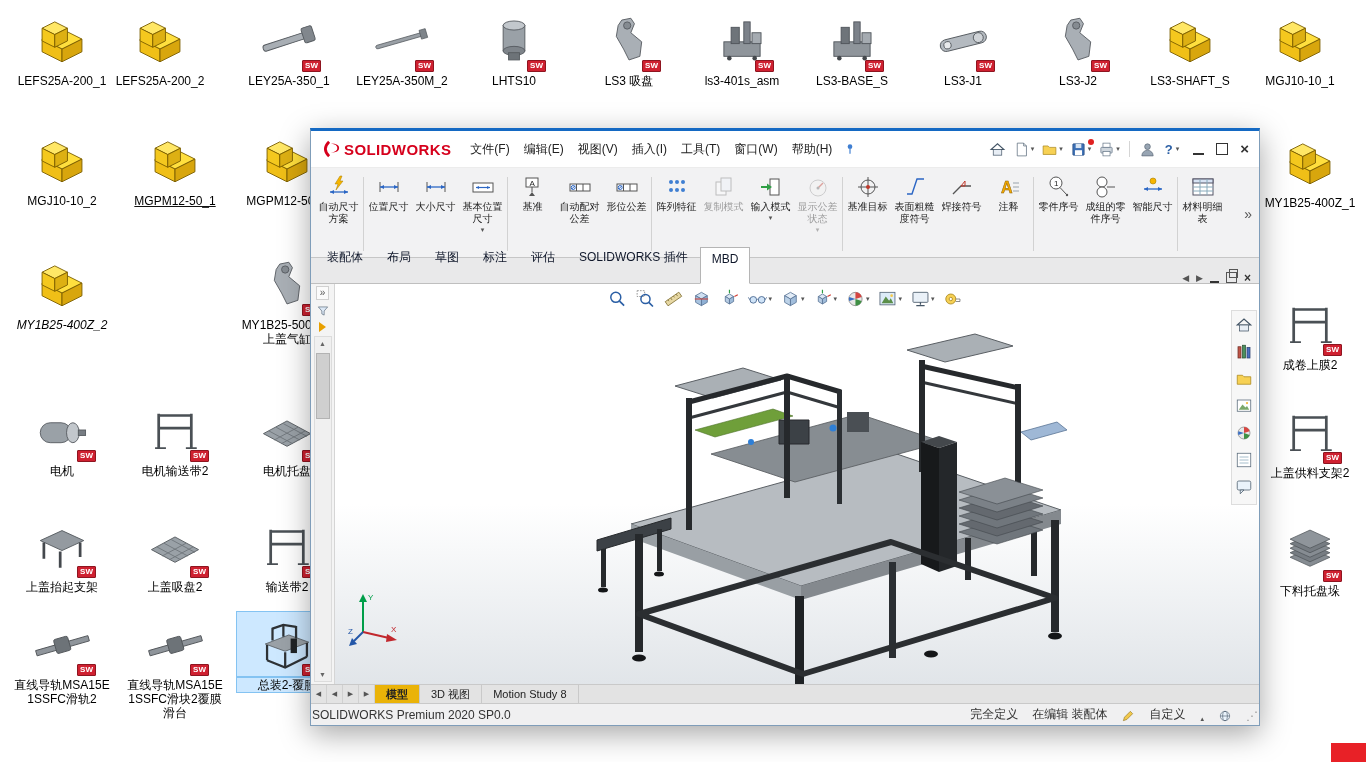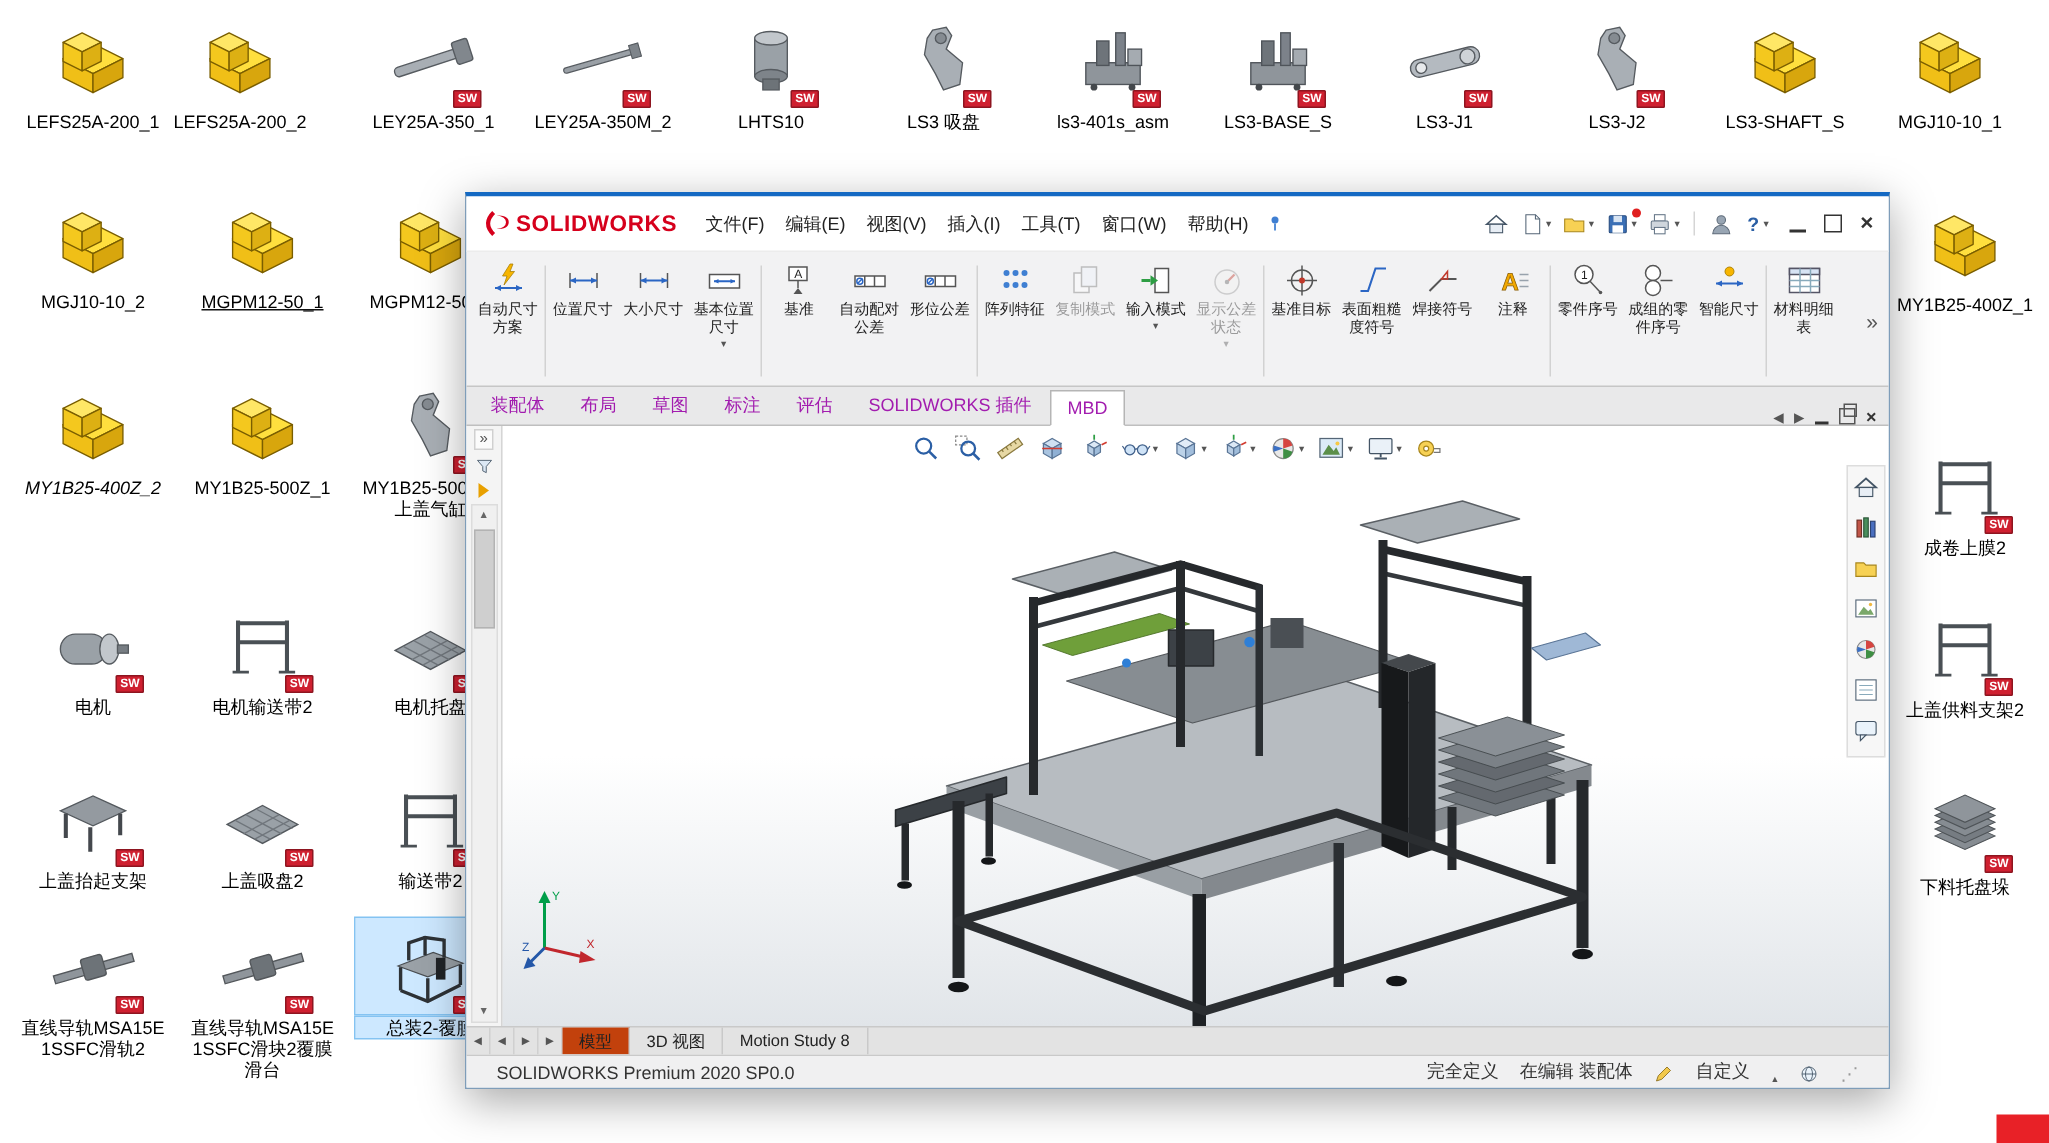"装配体" .cmtab { color: #a21caf -> #0f172a; padding: 4px 11px 4px -> 4px 11px 17px }
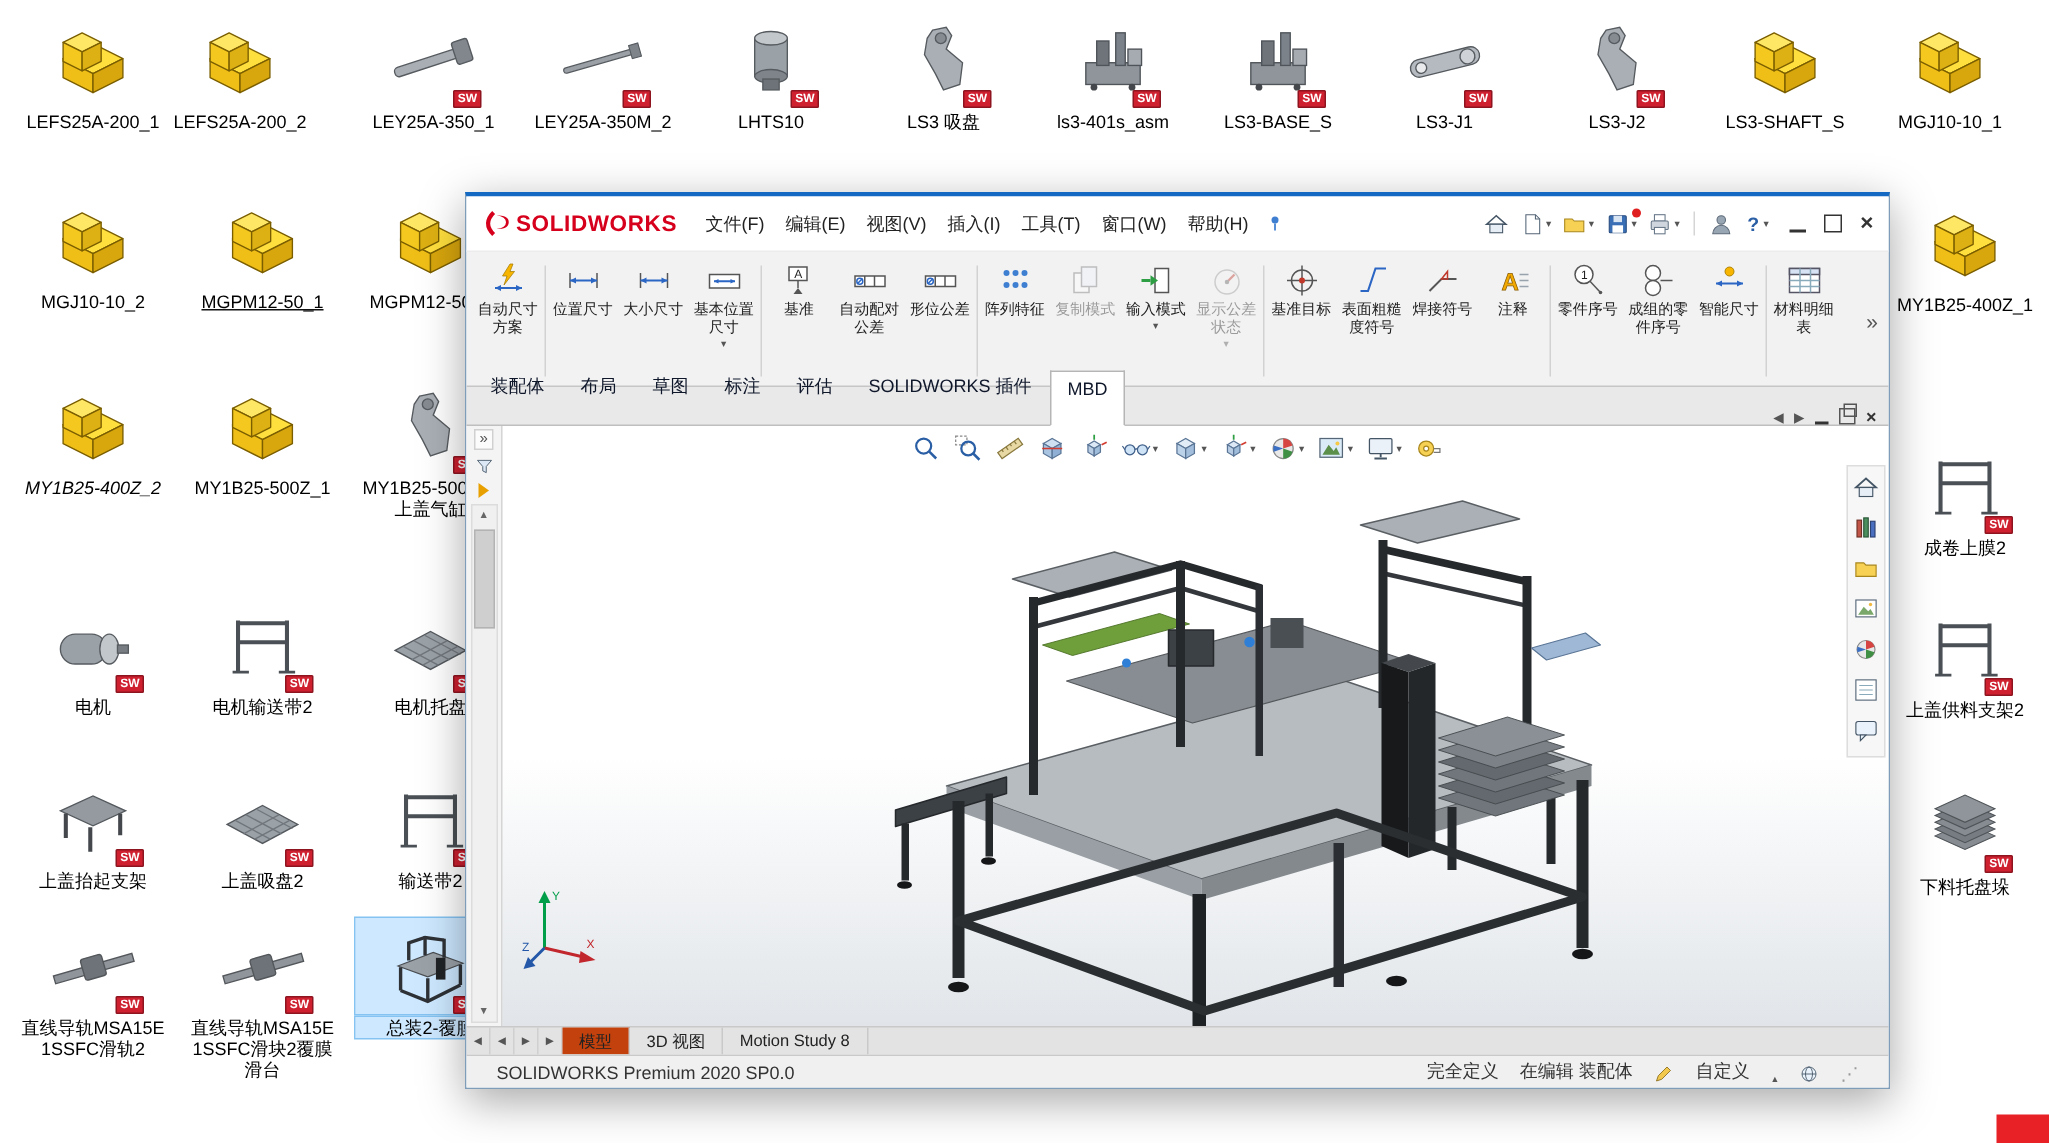"MY1B25-500Z_1" div.dicon { html: <div> <div> <svg> <use></use> </svg> </div> <div>MY1B25-500Z_1</div> </div> -> none }
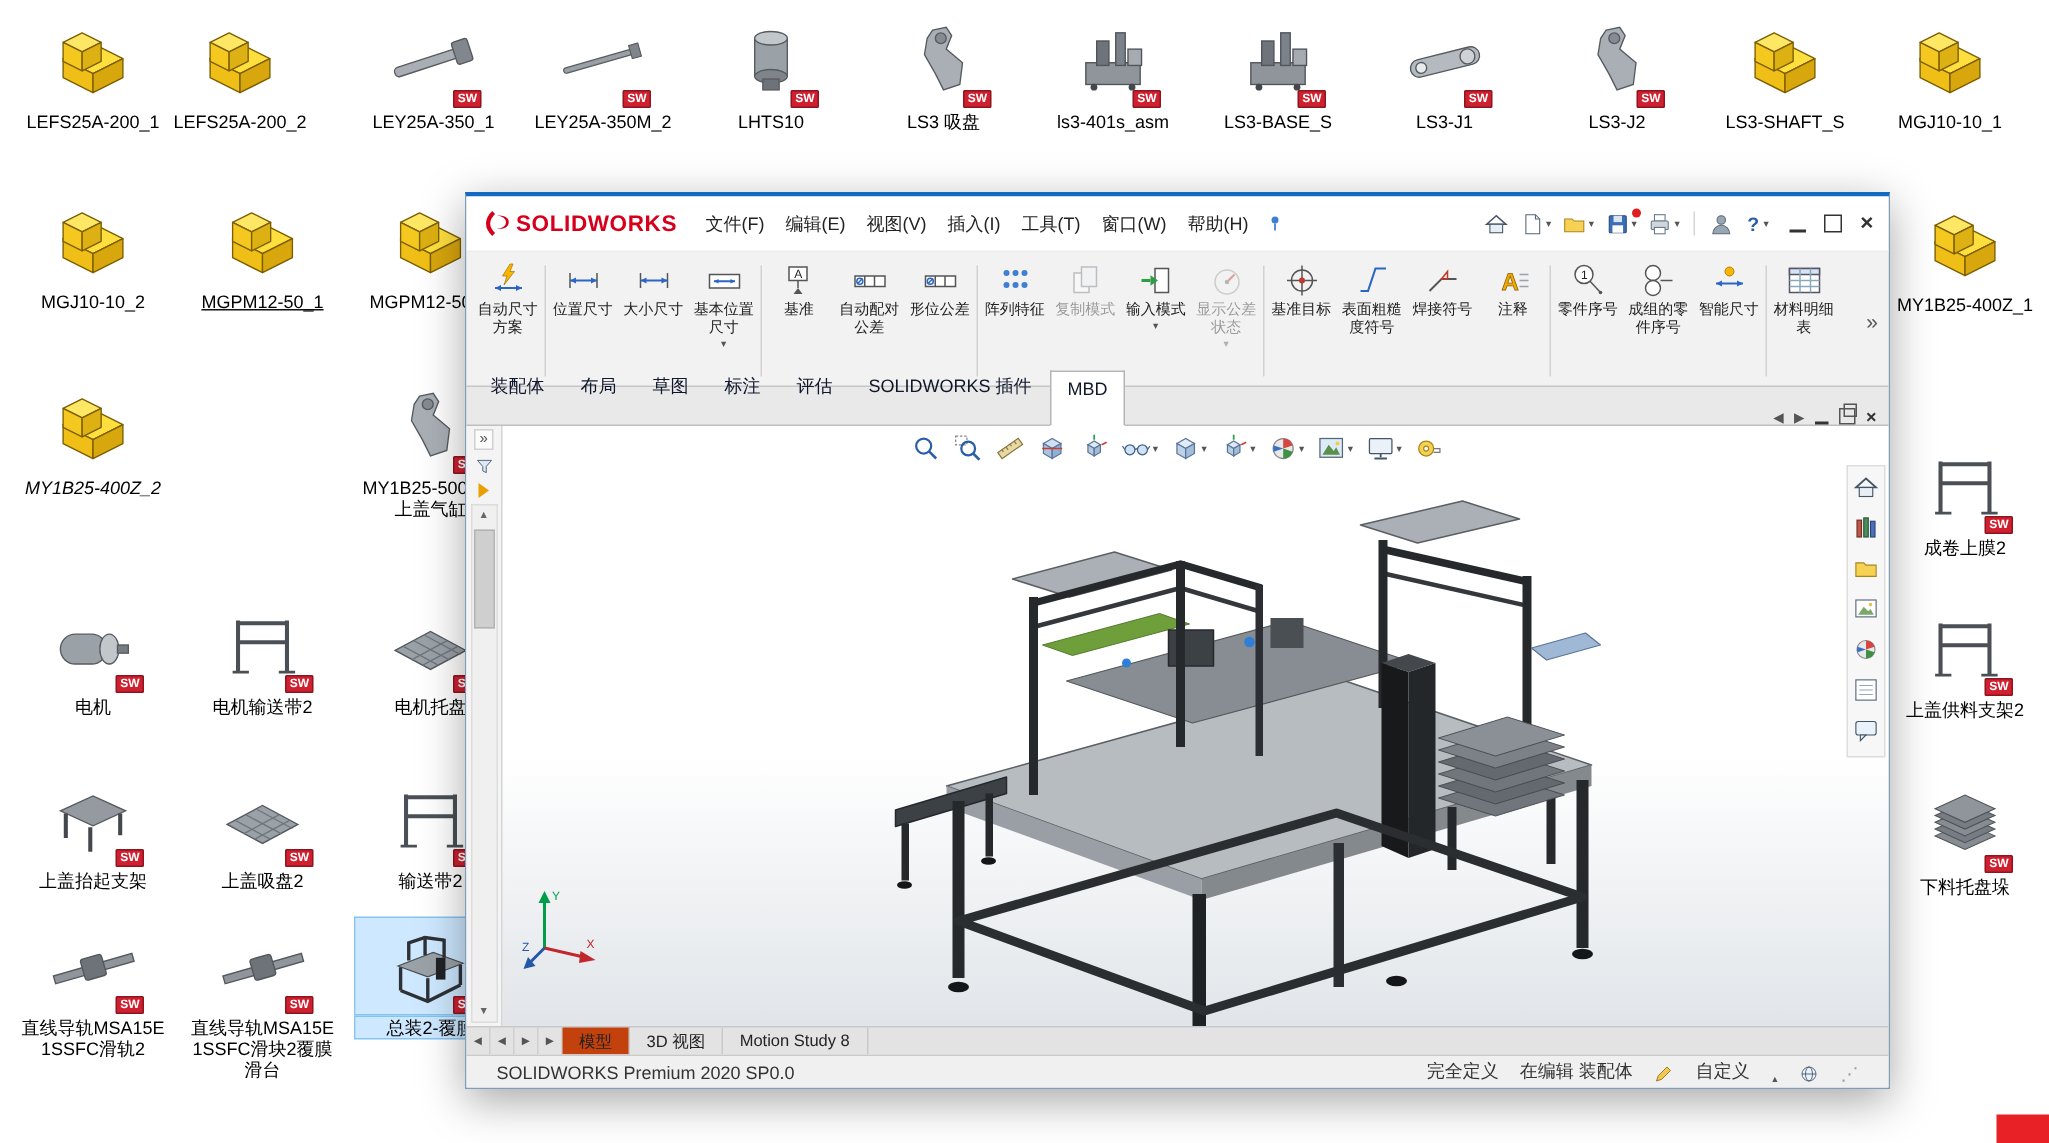"模型" .dtab.active { background: #c2410c -> #eab308; font-weight: normal -> bold }
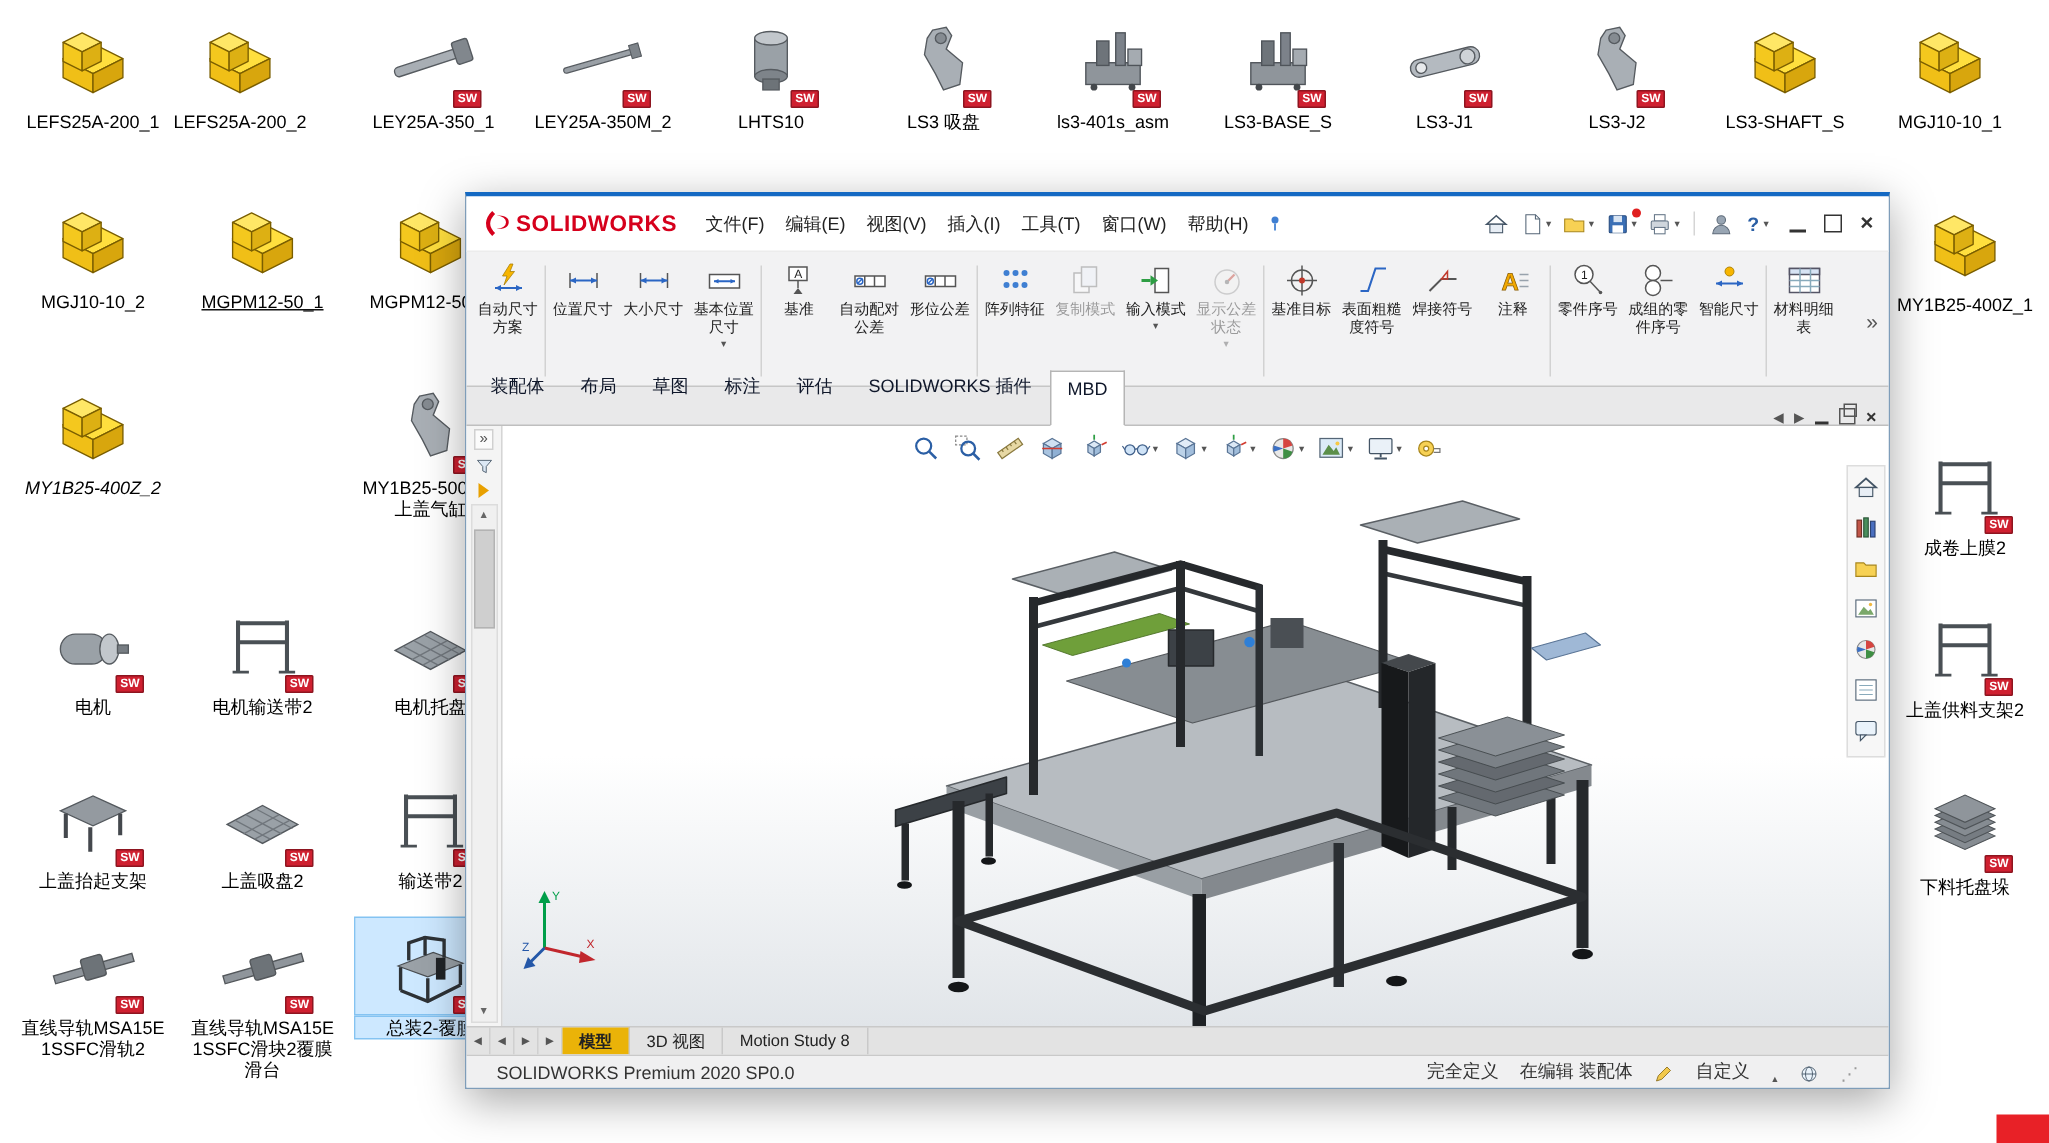"SOLIDWORKS Premium 2020 SP0.0" .statusbar { padding: 0 20px -> 0 1px }
